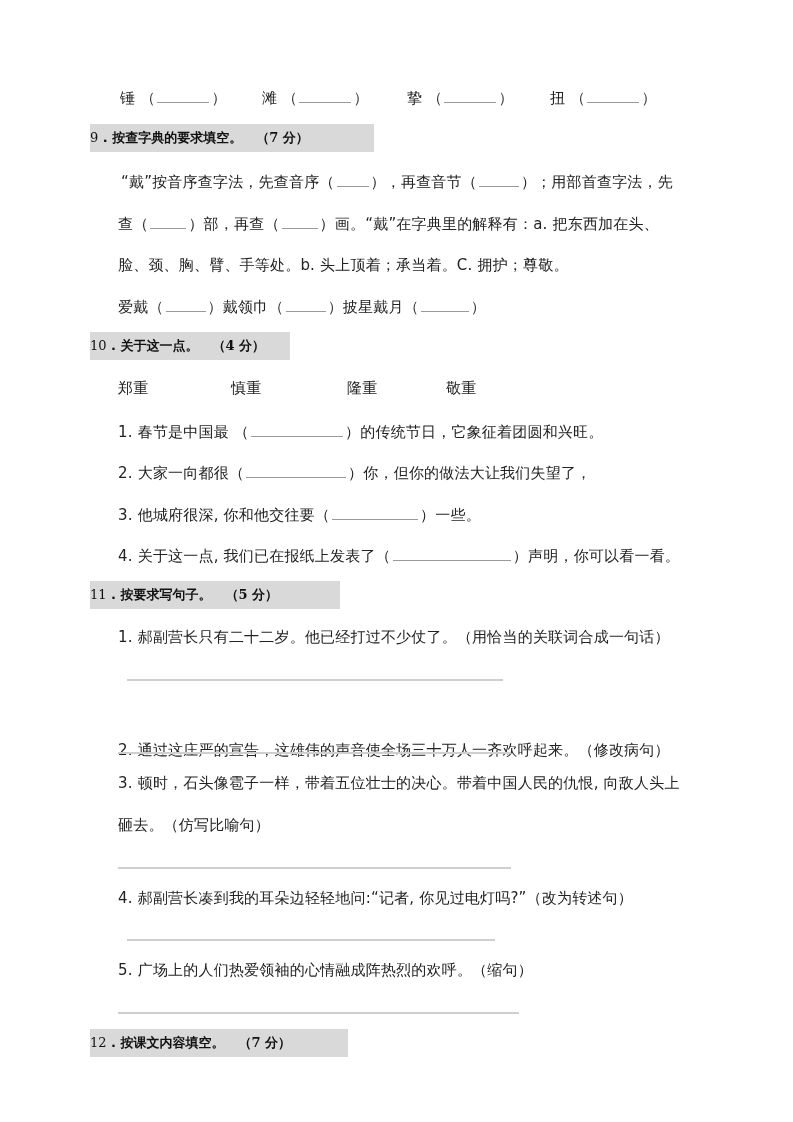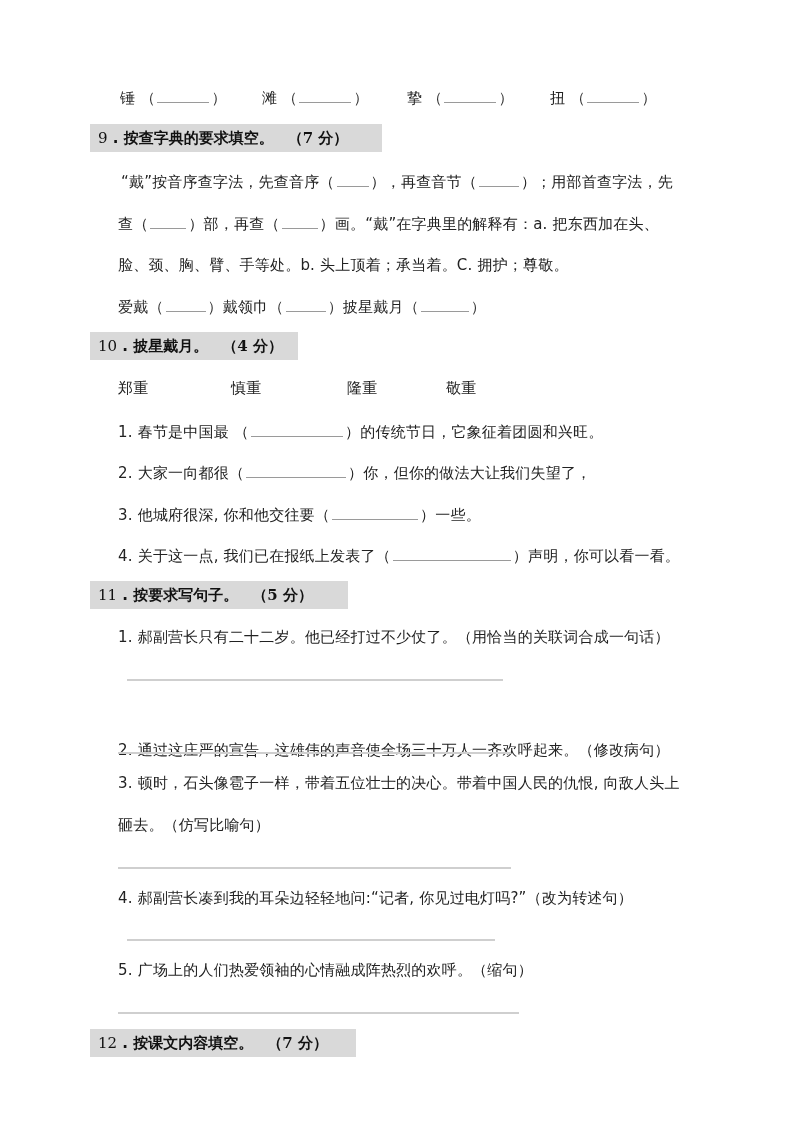"9 . 按查字典的要求填空。 （7 分）" .heading { font-size: 15px -> 13px; padding-left: 8px -> 0 }
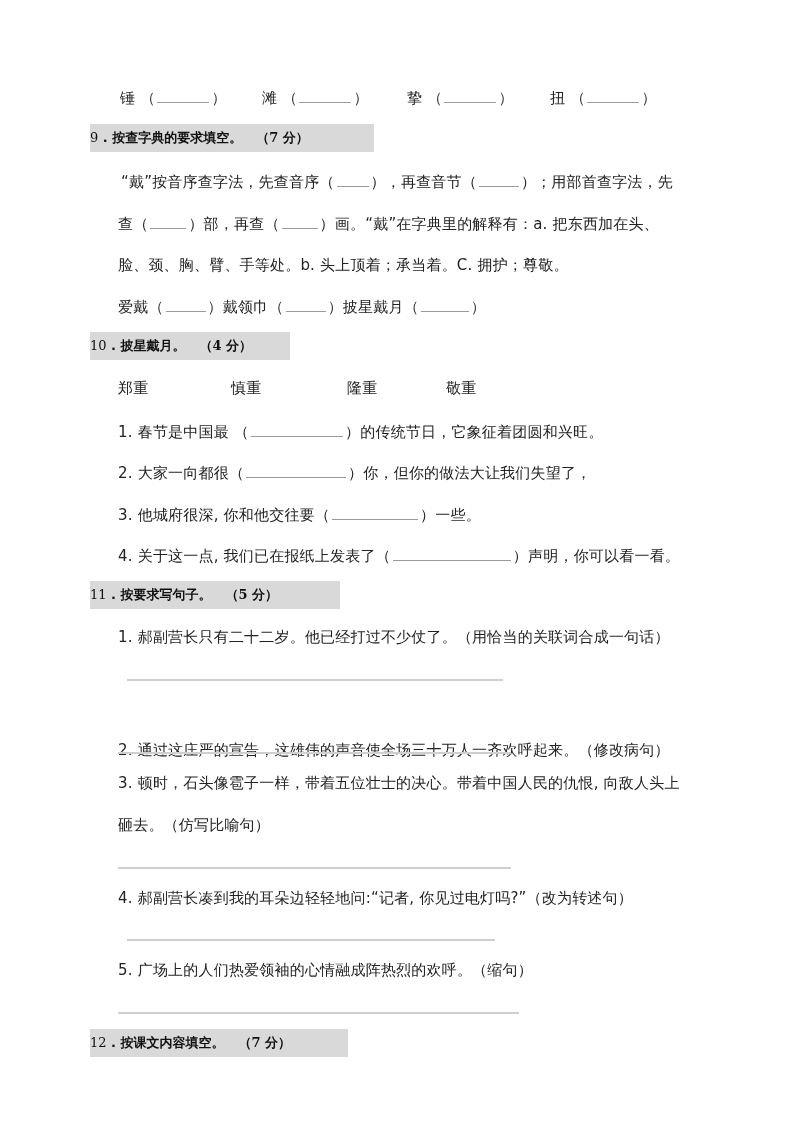"披星戴月。" span { text: 披星戴月 -> 关于这一点 }
